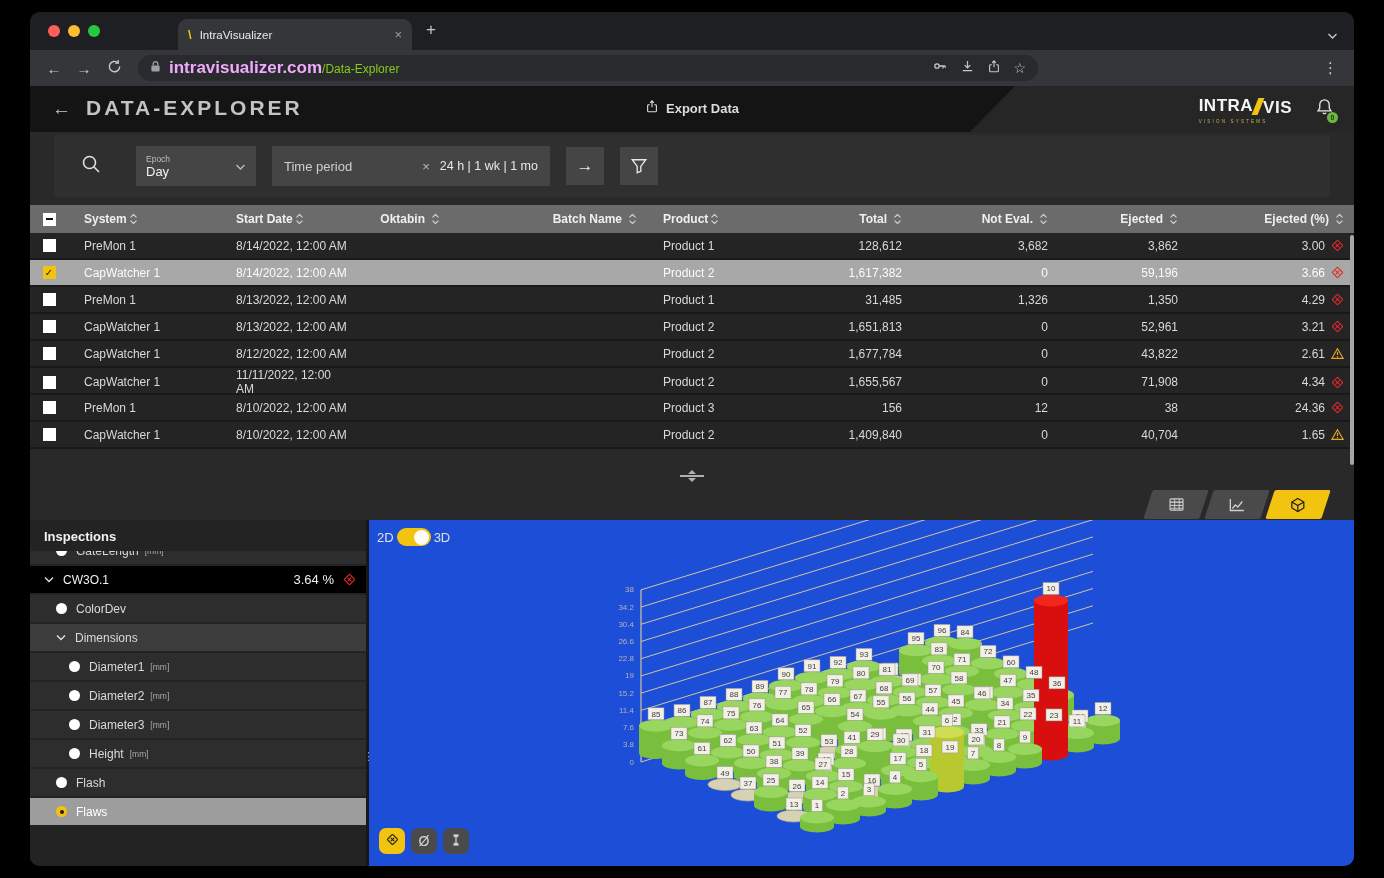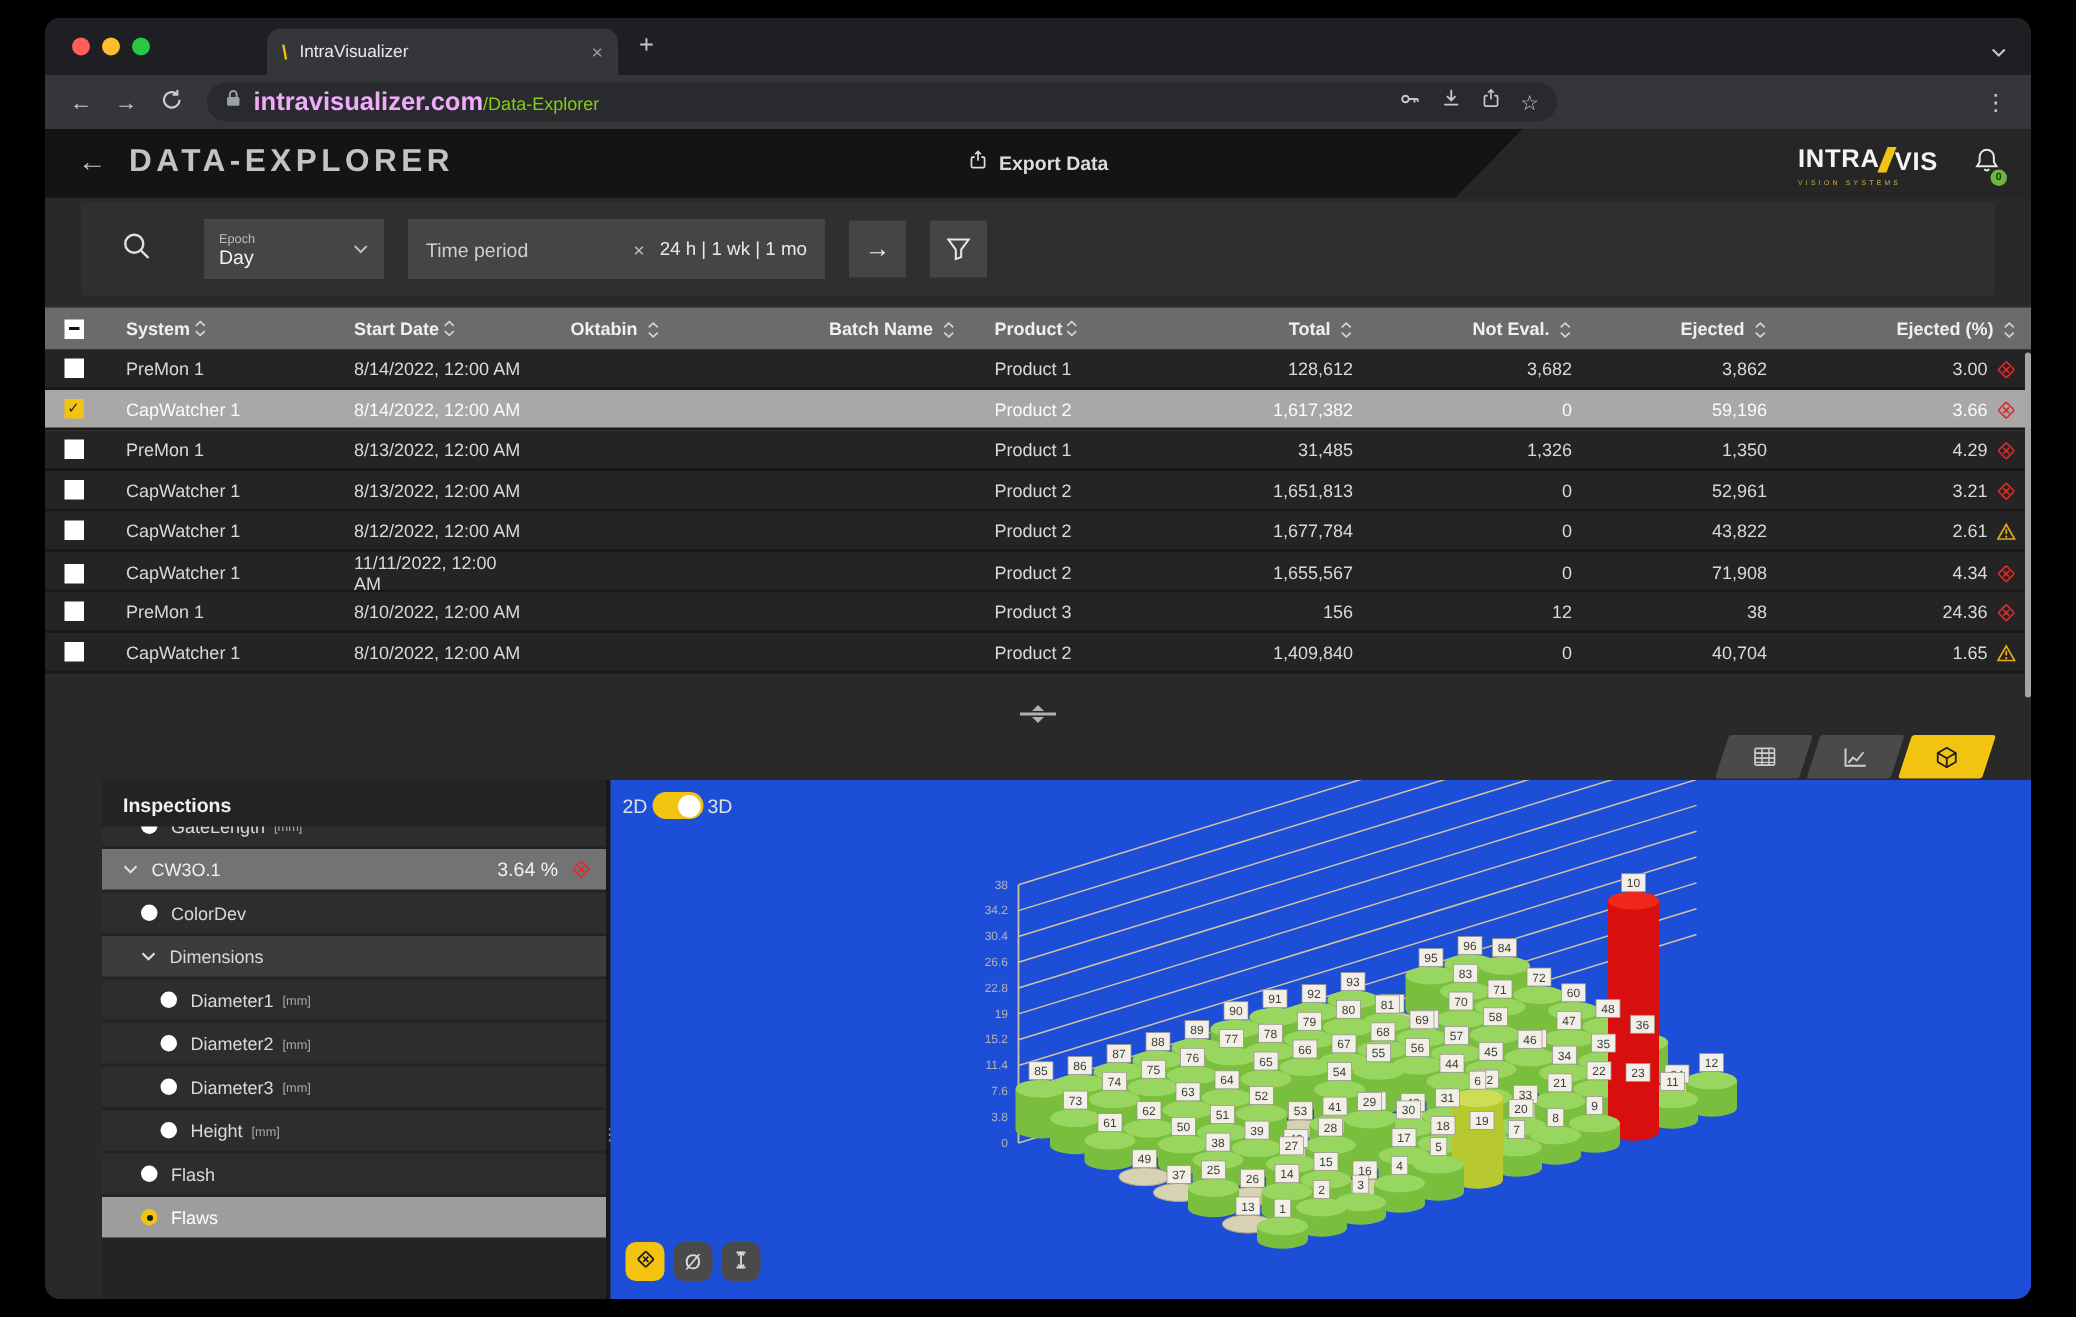"Oktabin" .ar { align-items: flex-end -> center }
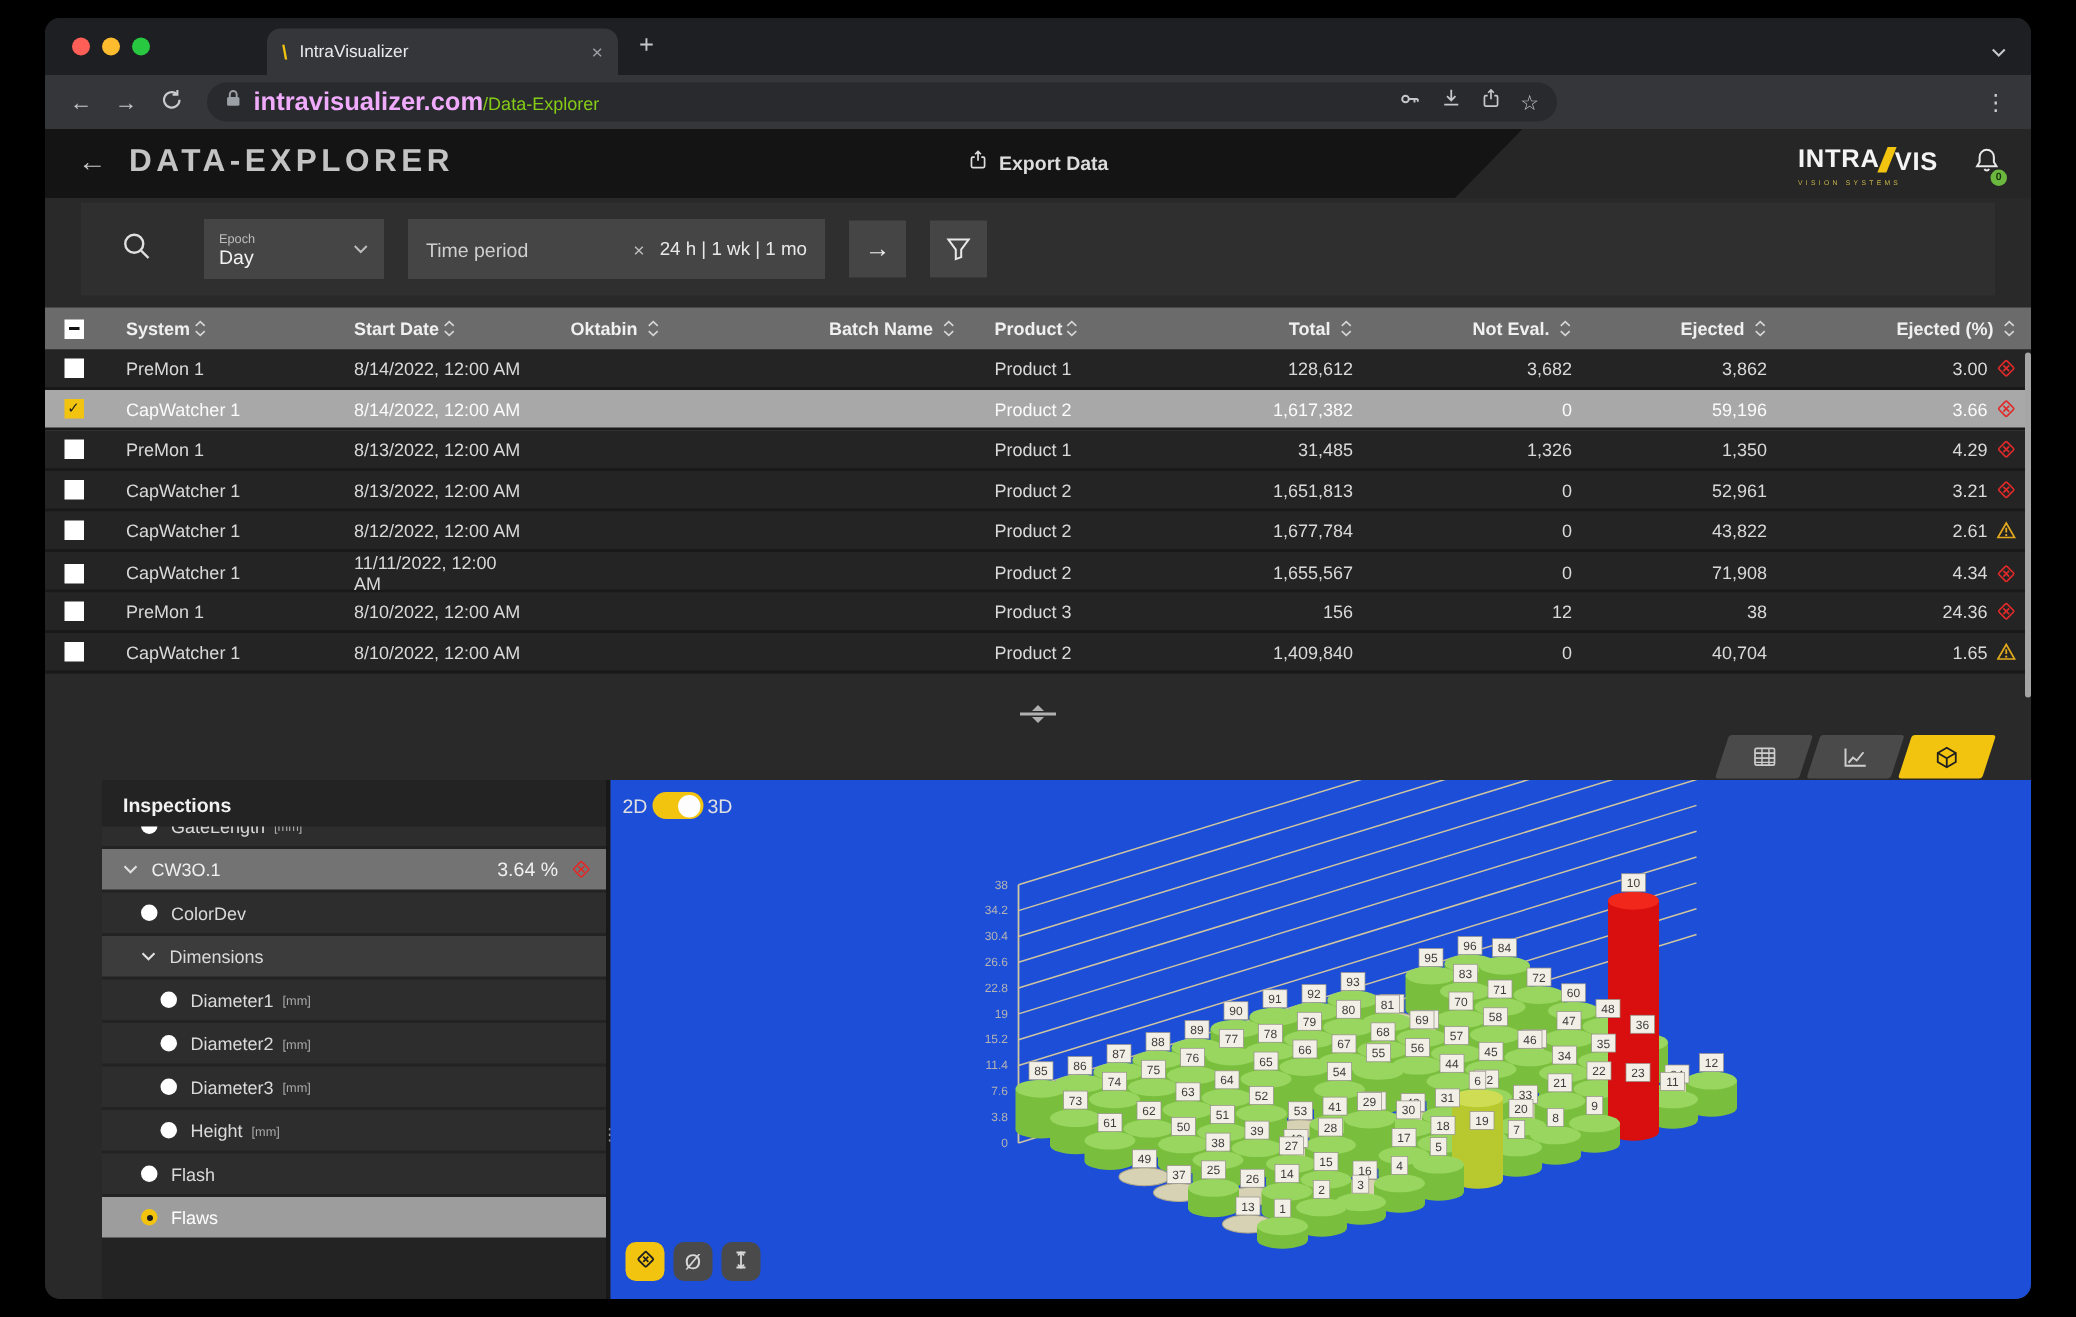"Inspections" .bottom { padding-left: 38px -> none }
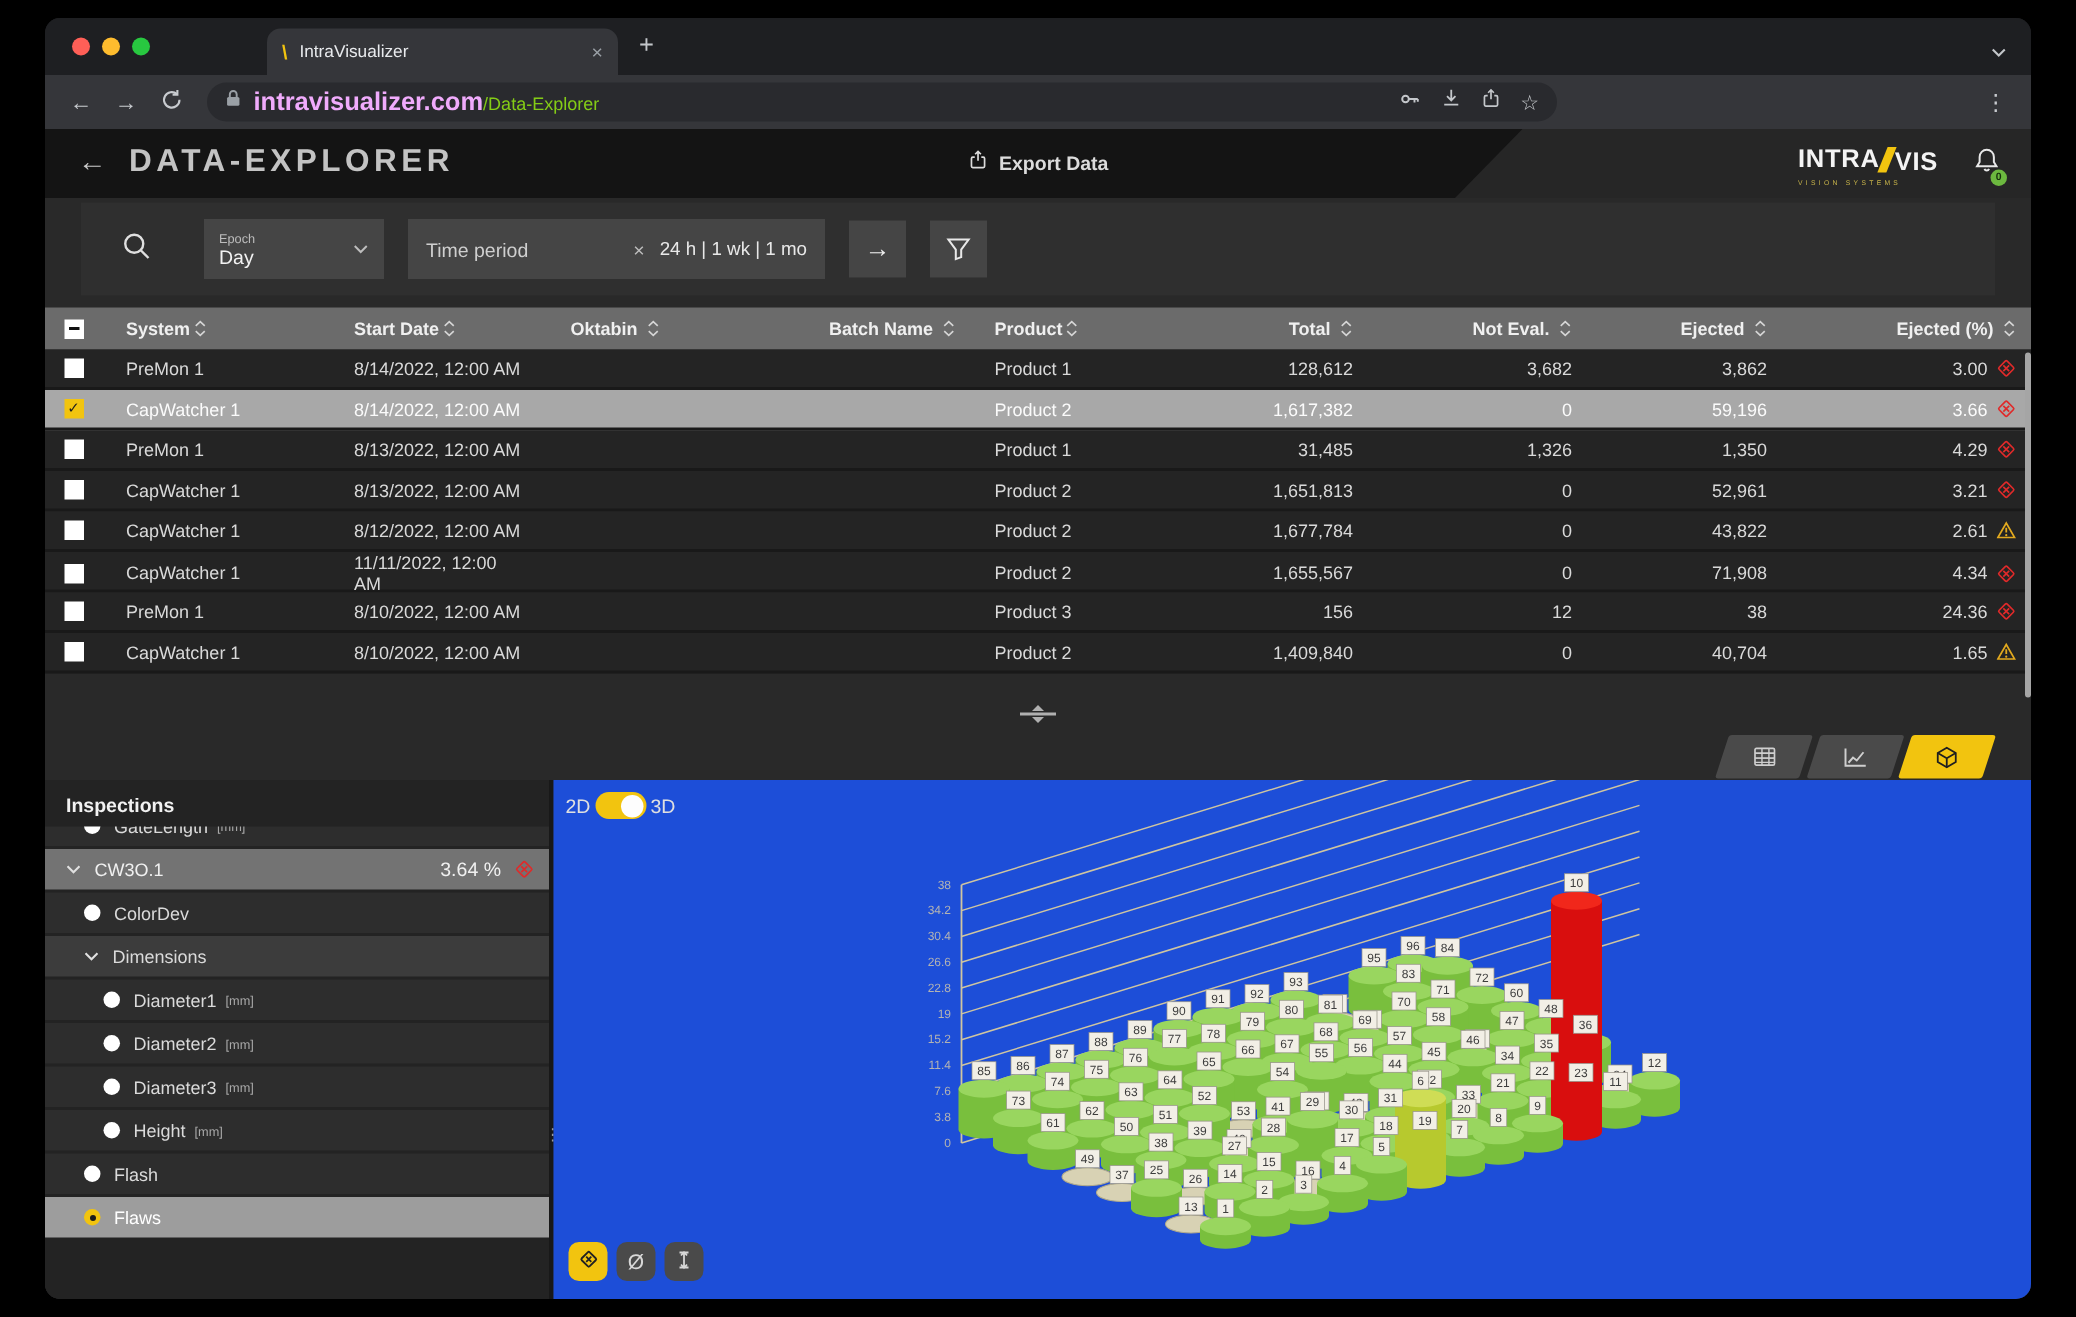"CW3O.1" .insp-group { background: #737373 -> #000000 }
